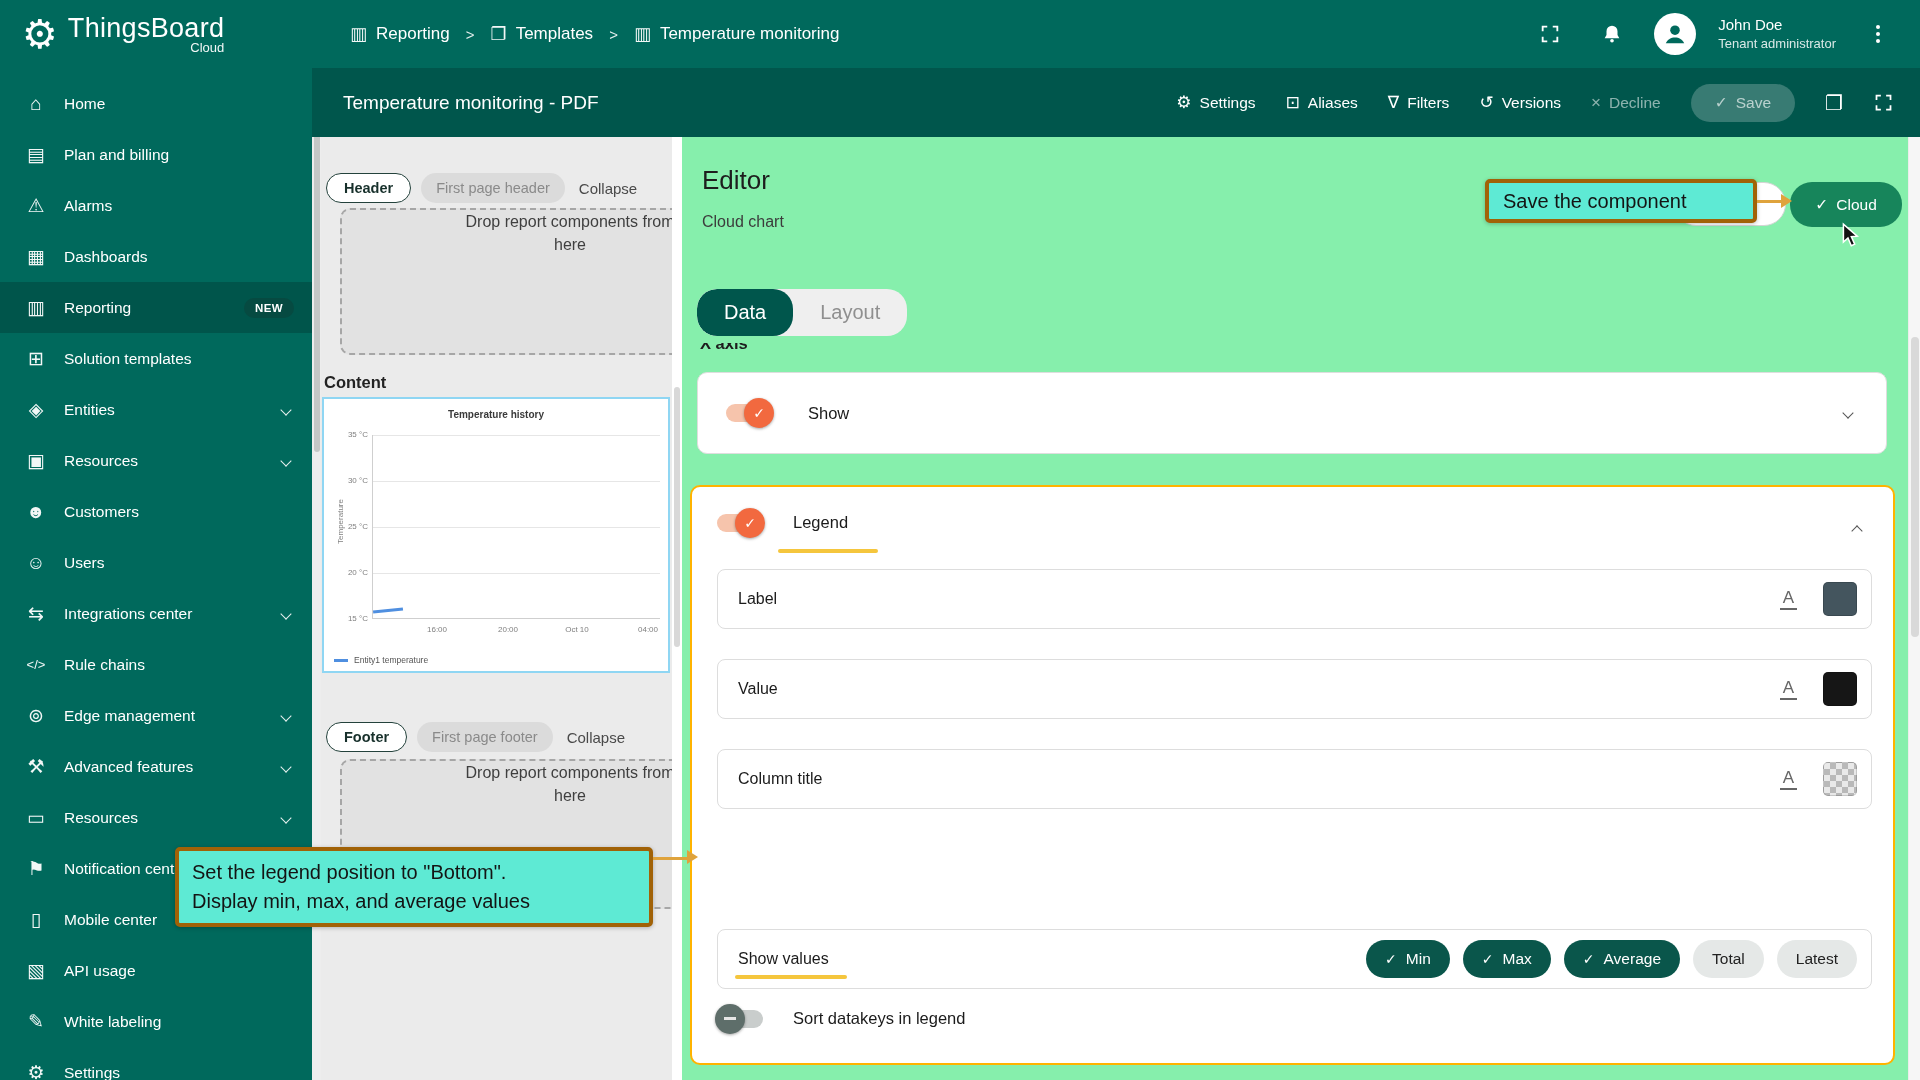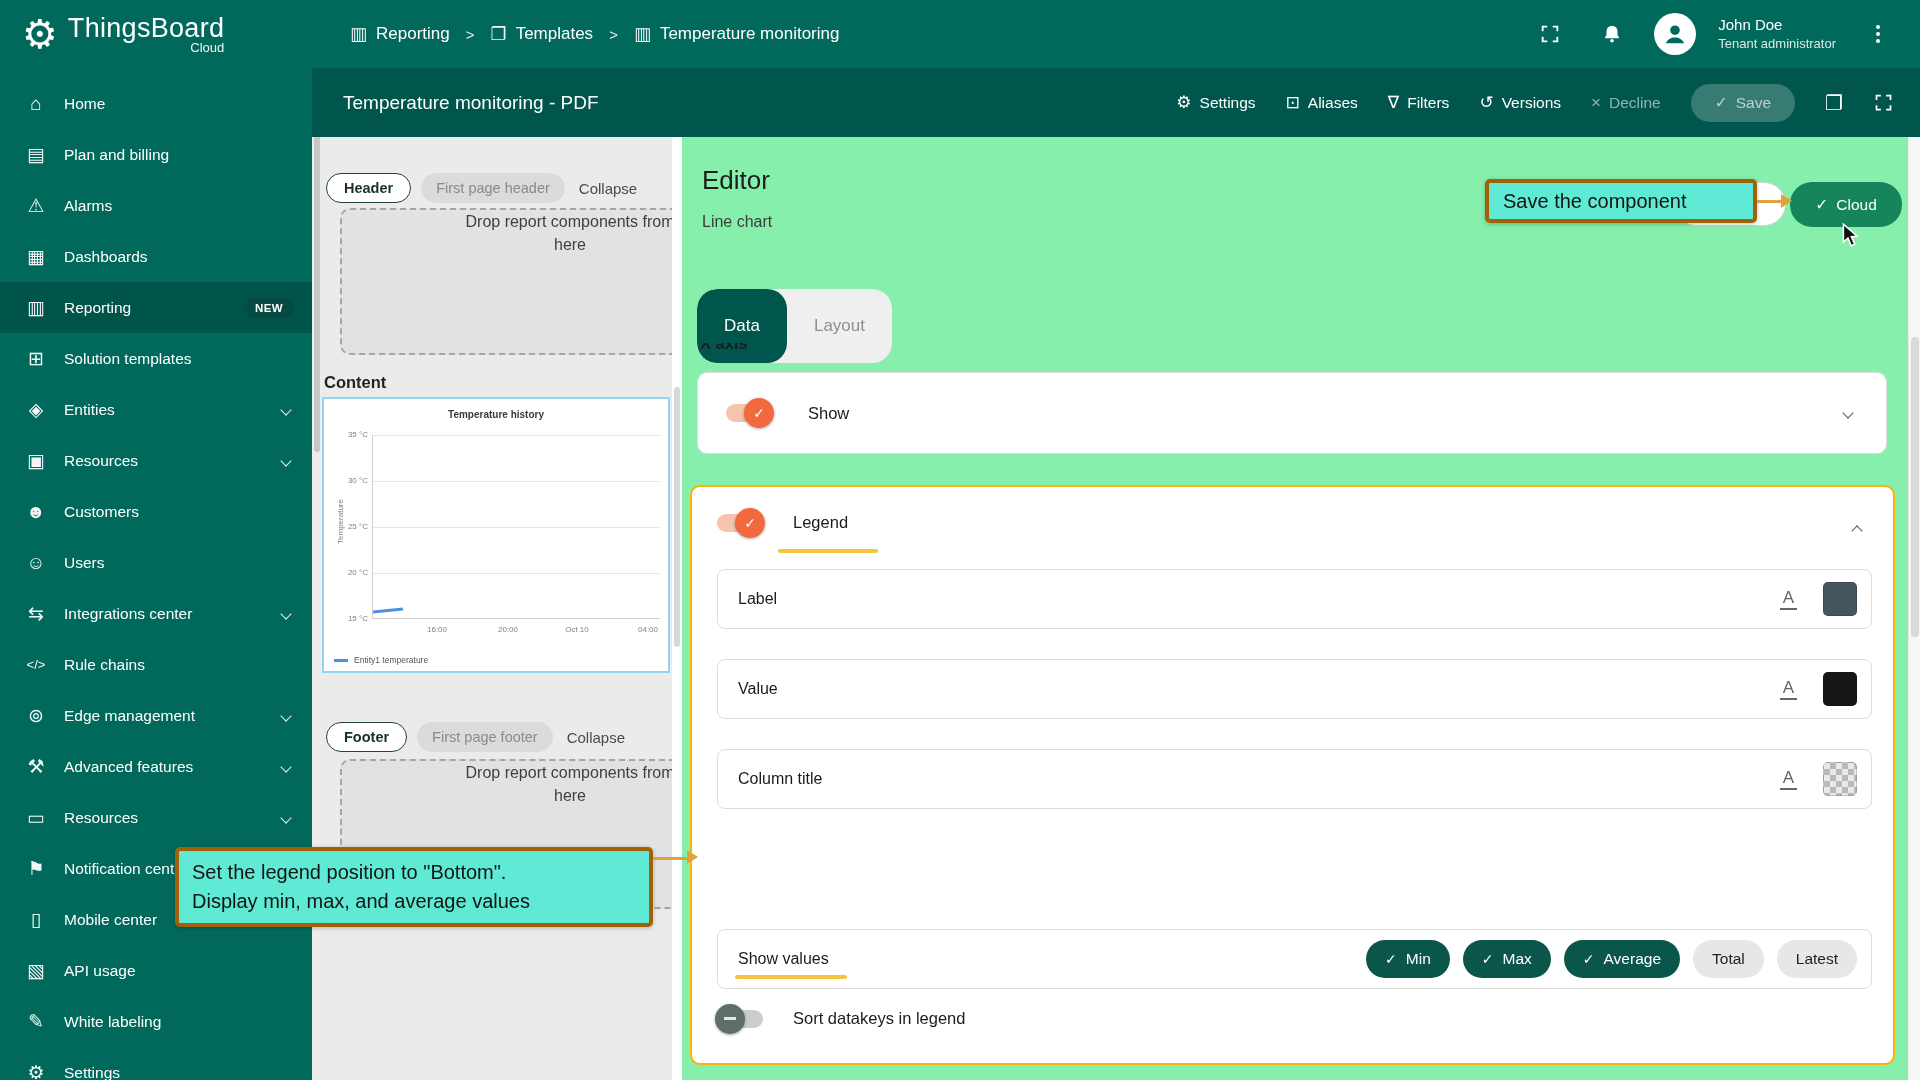"Line chart" div.ed-sub { text: Line -> Cloud }
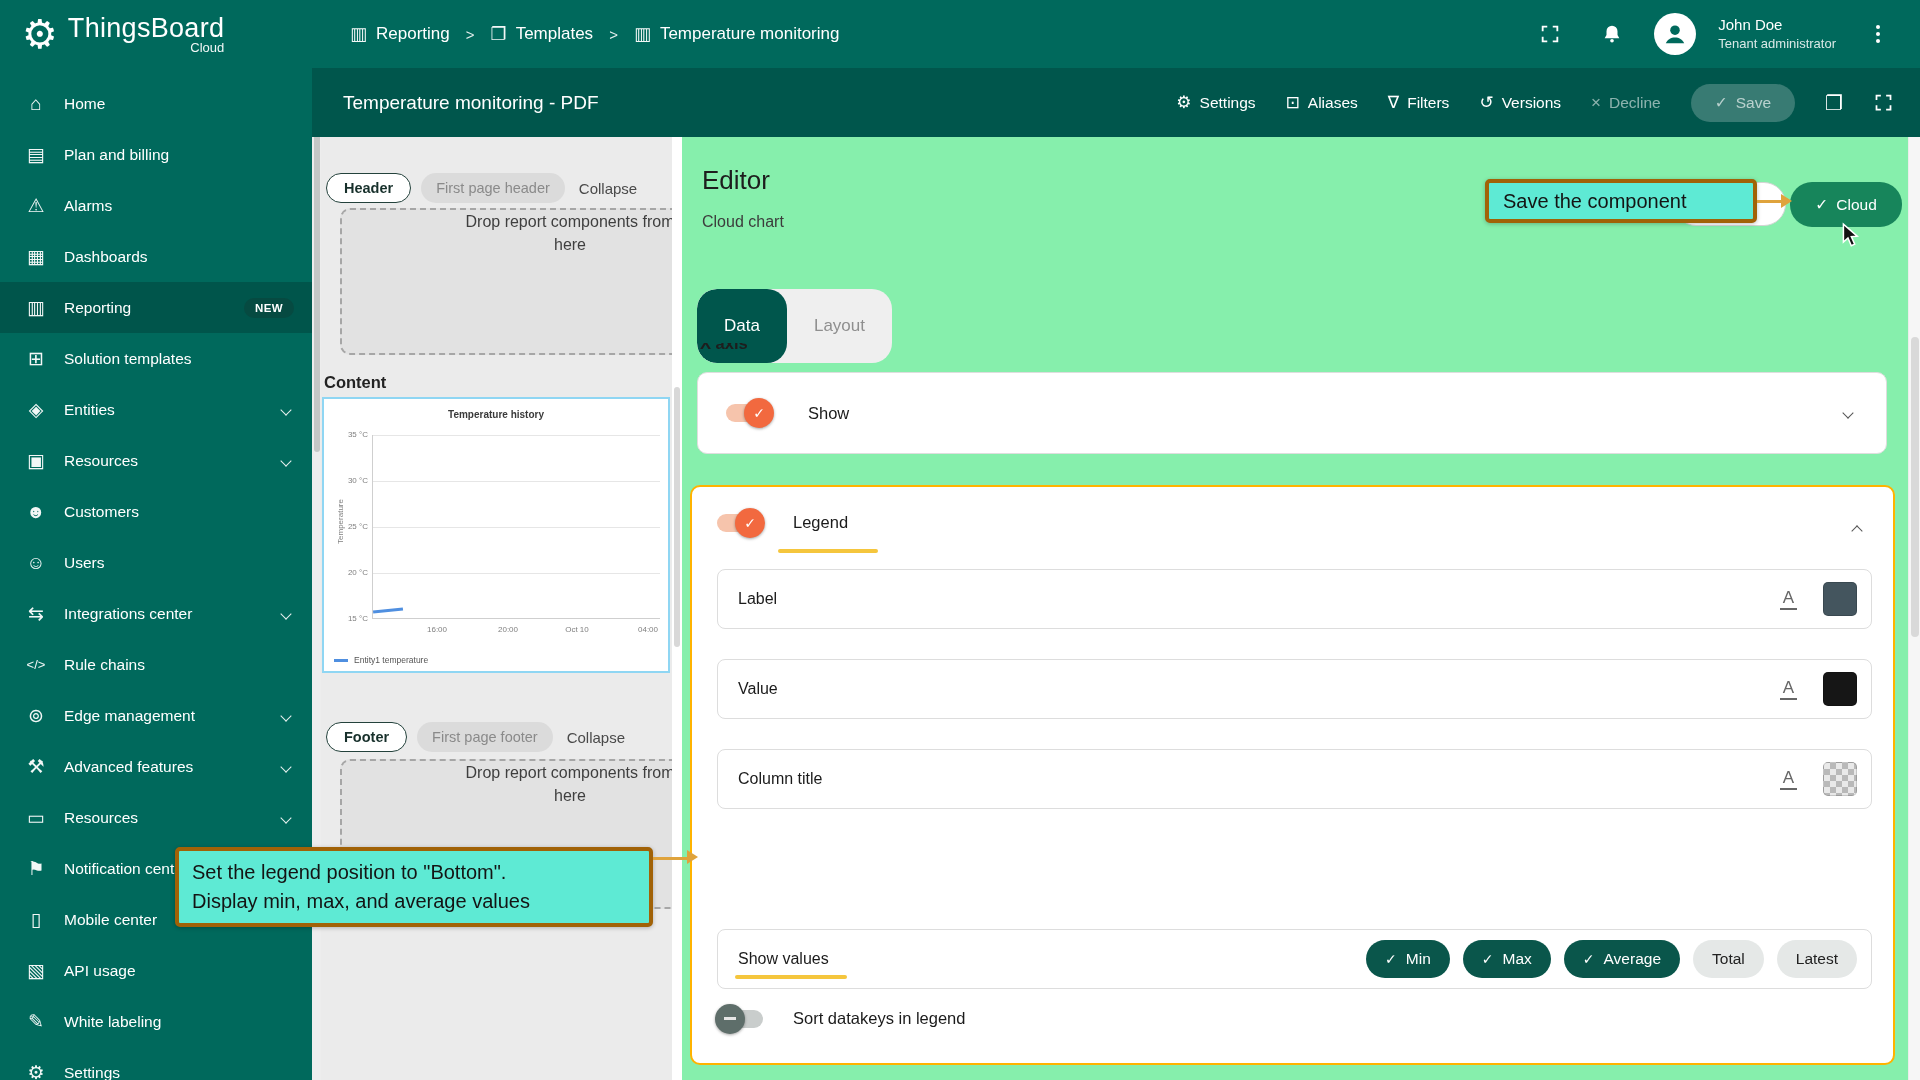"Data" .tab { font-size: 17px -> 20px; padding: 27px 27px -> 12px 27px }
